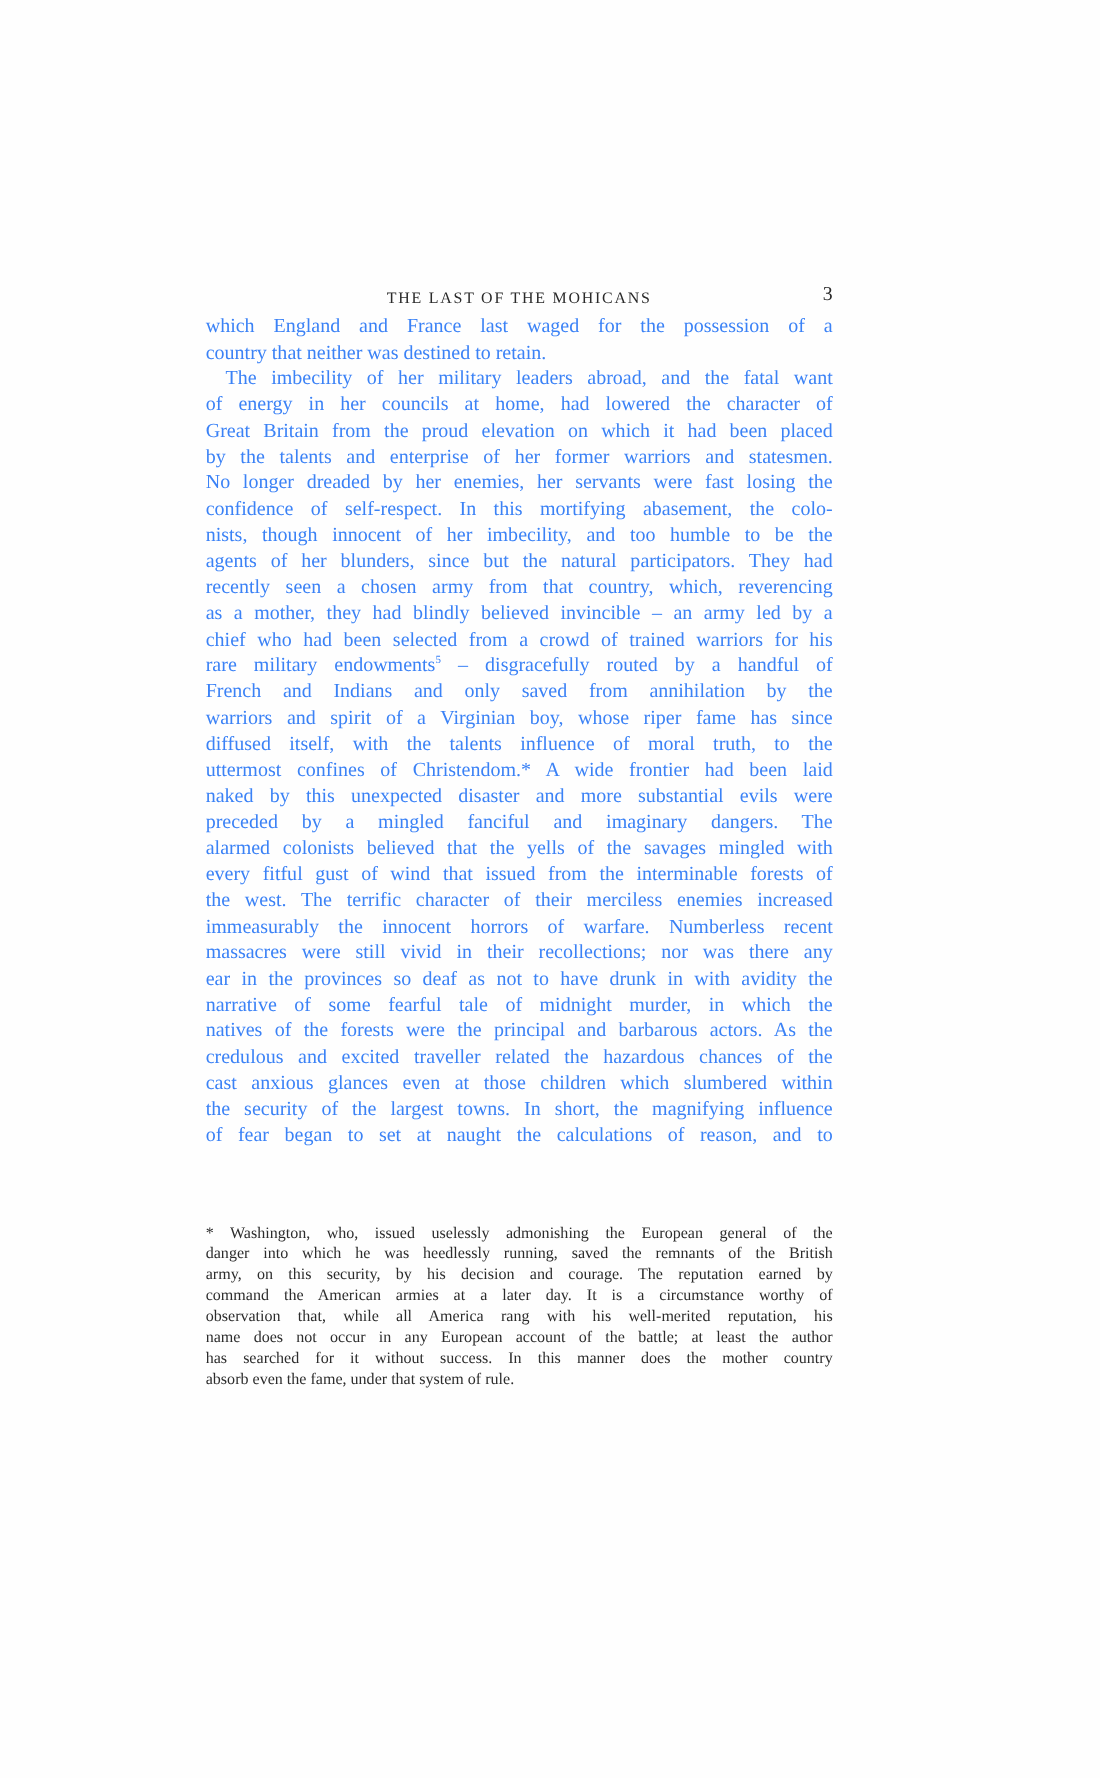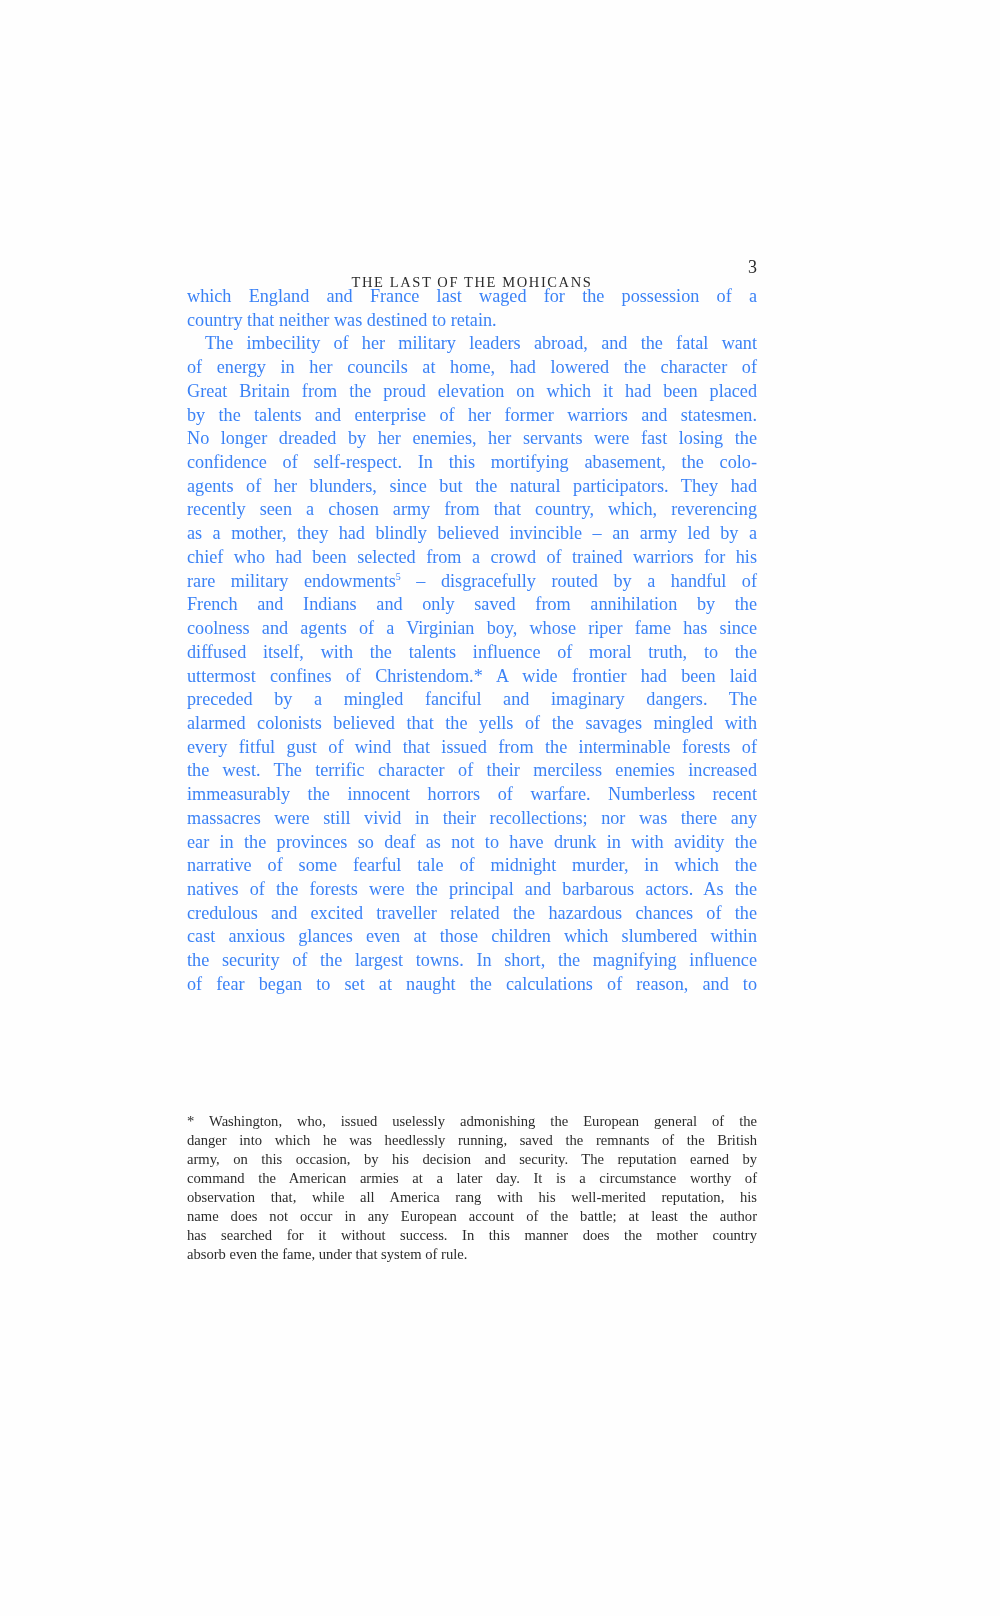"THE LAST OF THE MOHICANS" .running-title { top: 17px -> 6px }
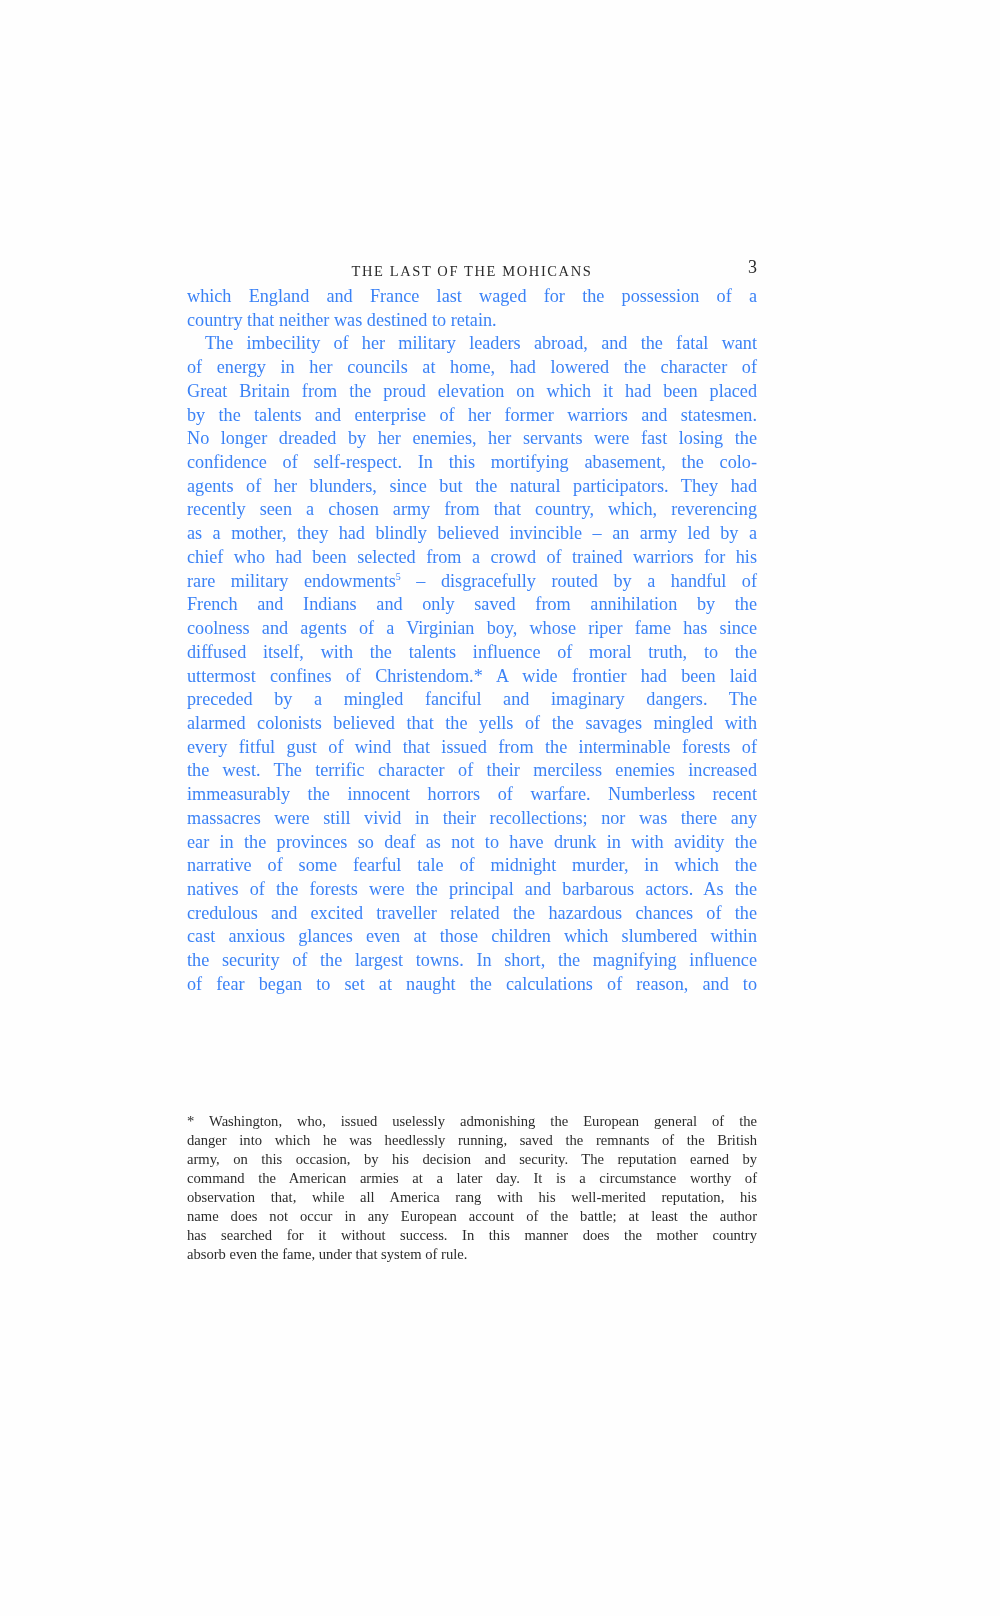"nists, though innocent of her" span.line { html: none -> <span>nists, though innocent of her imbecility, and too humble to be the</span> }
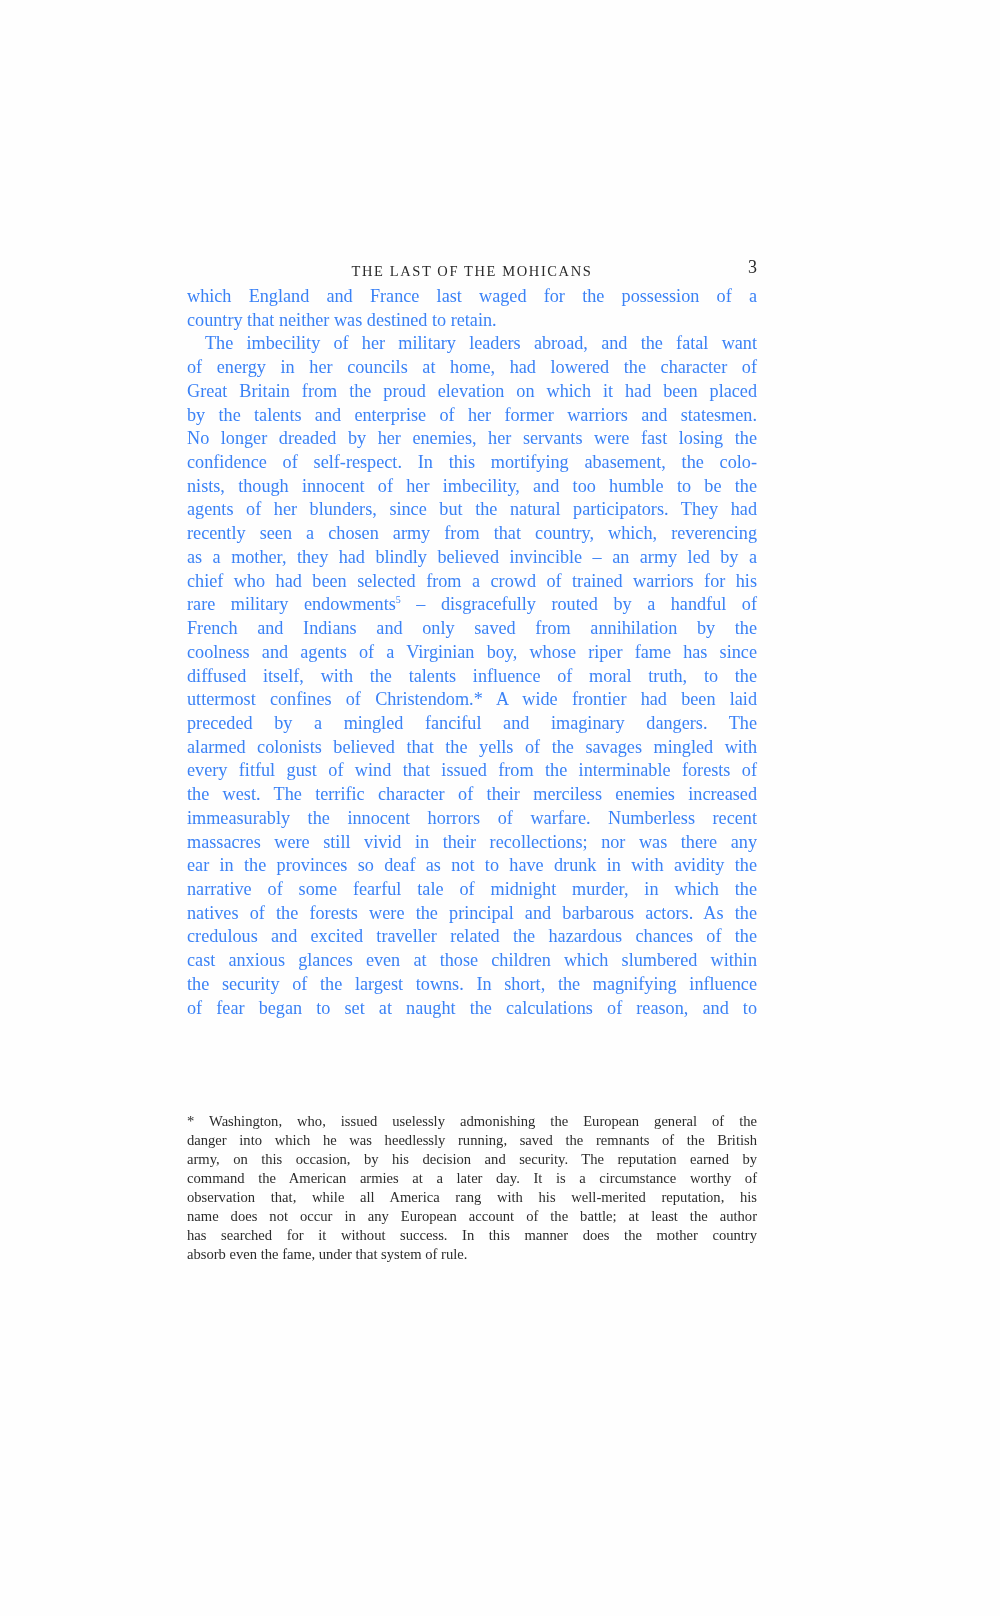"coolness and agents of a" span.line { text: coolness and agents -> warriors and spirit }
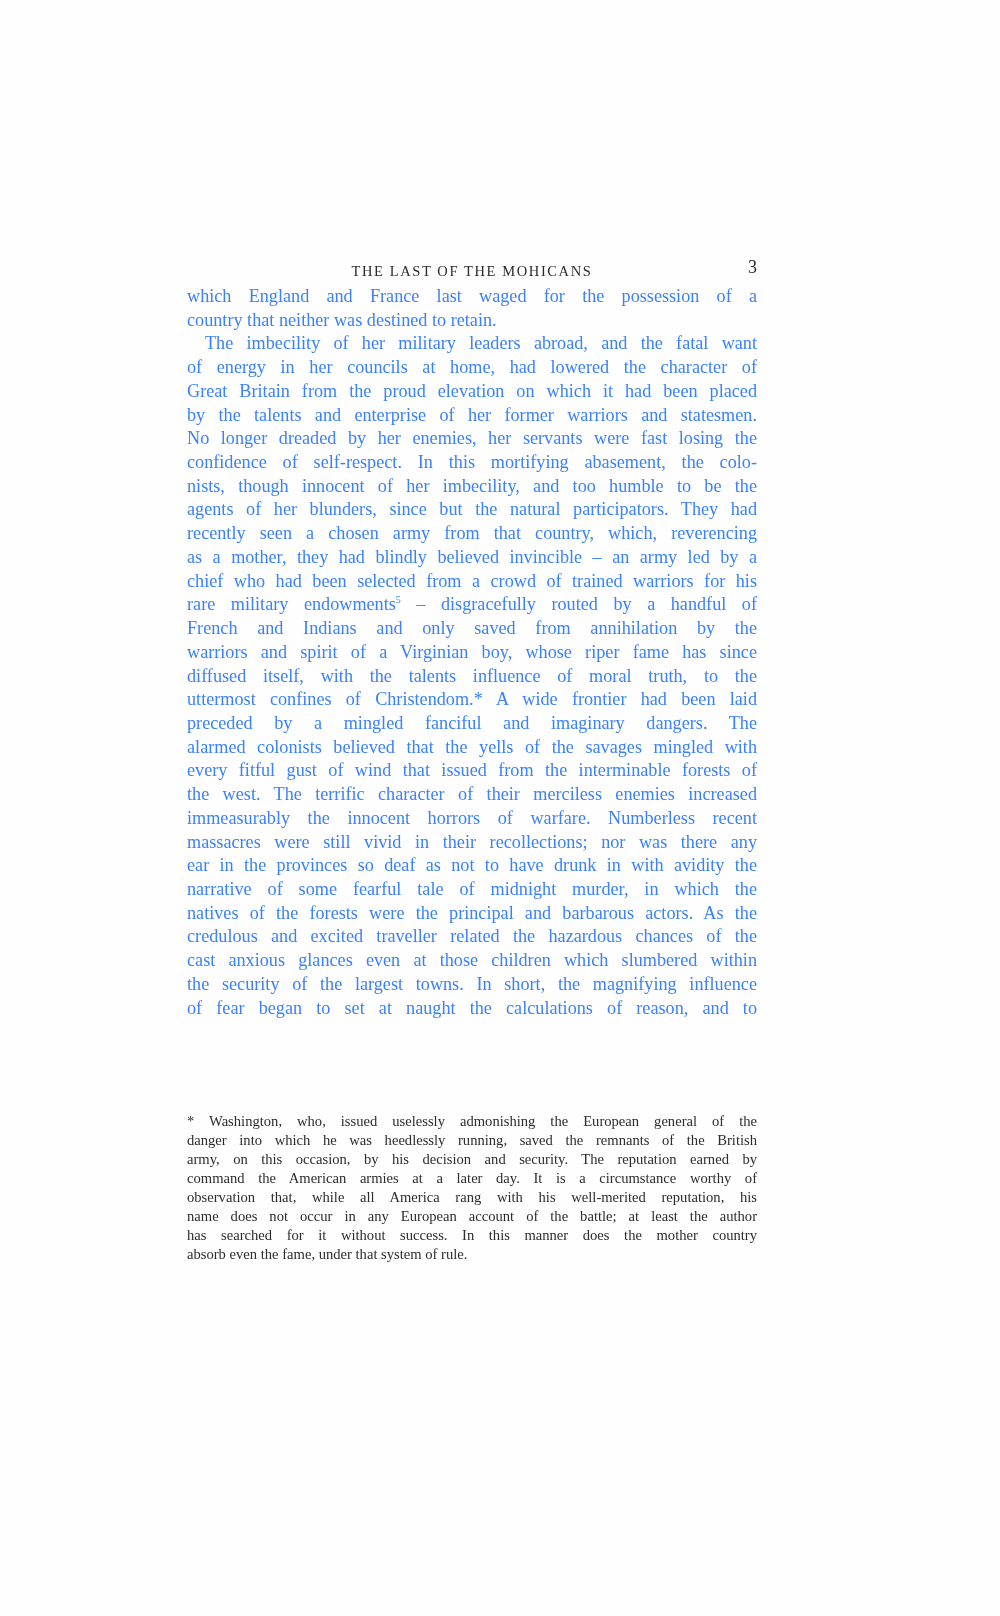"naked by this unexpected disaster" span.line { html: none -> <span>naked by this unexpected disaster and more substantial evils were</span> }
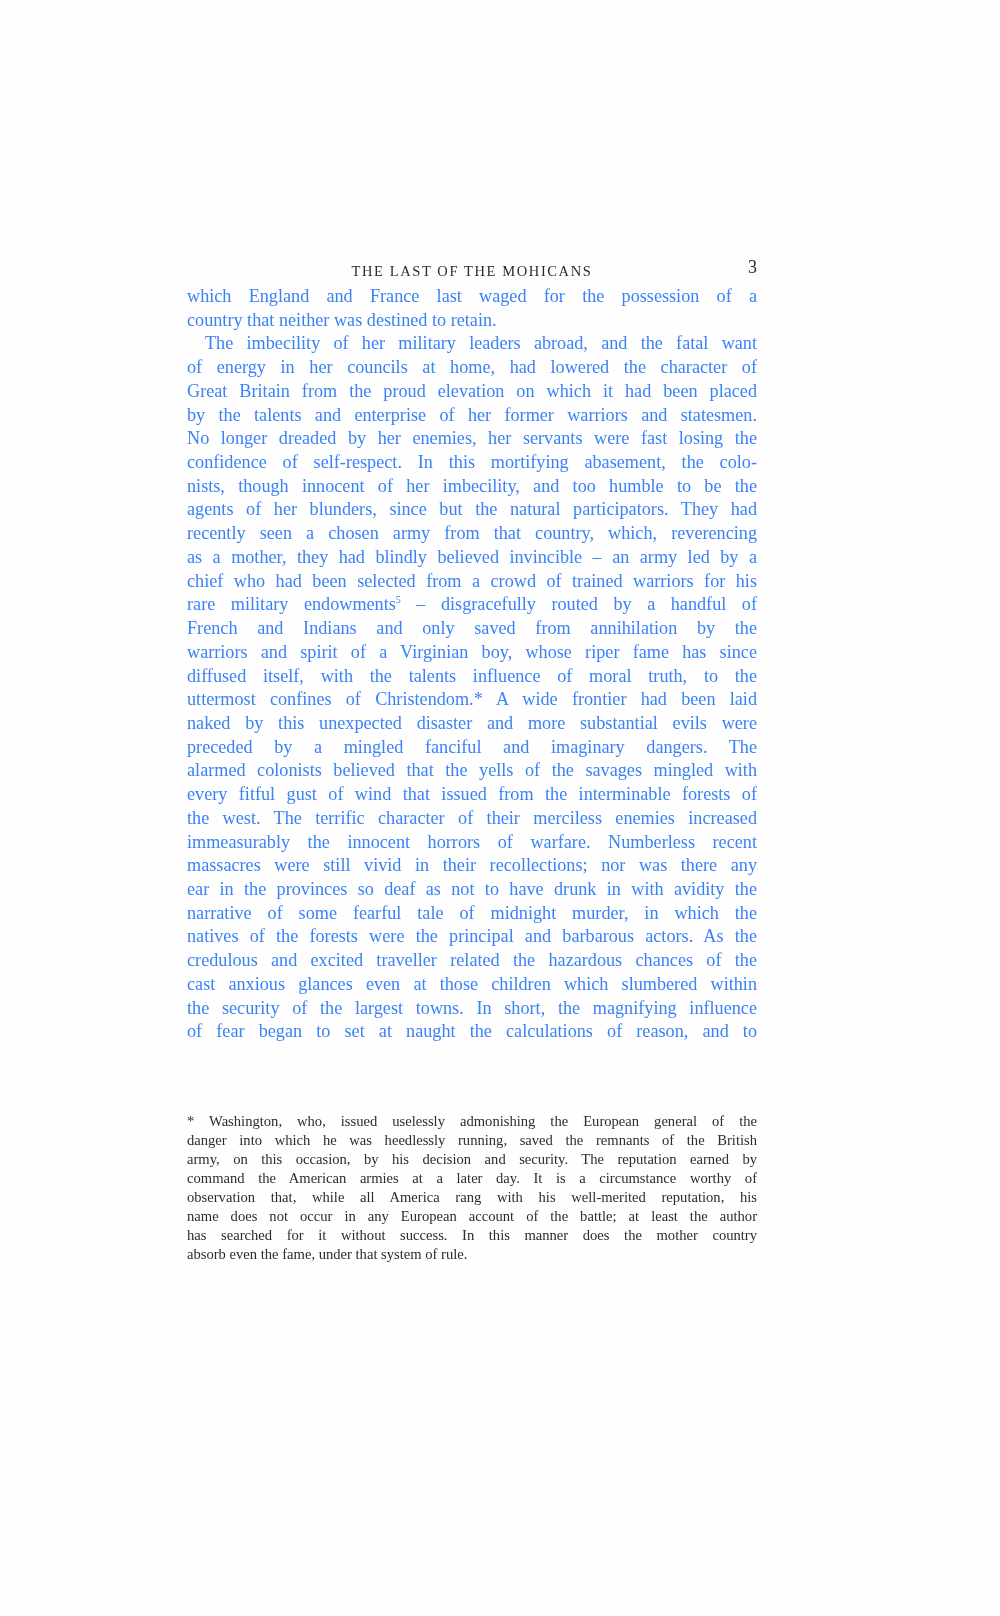"army, on this occasion, by" span.fline { text: occasion, by his decision and security -> security, by his decision and courage }
